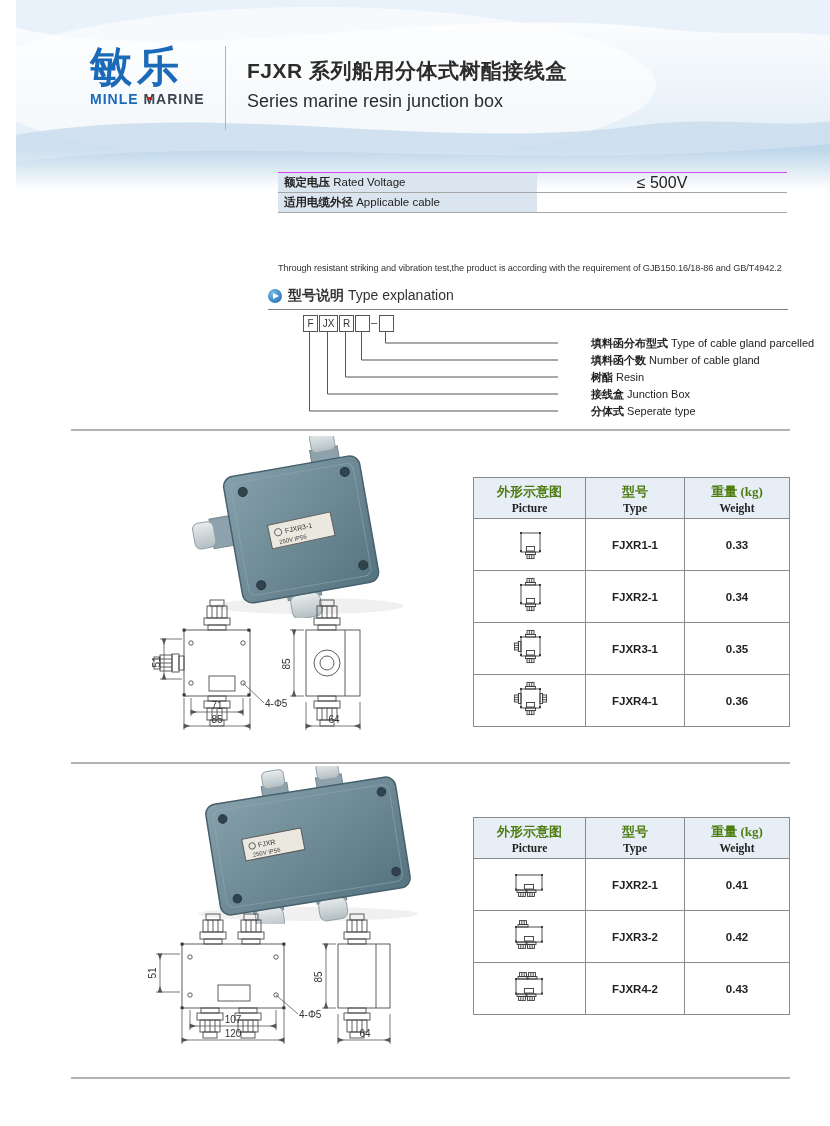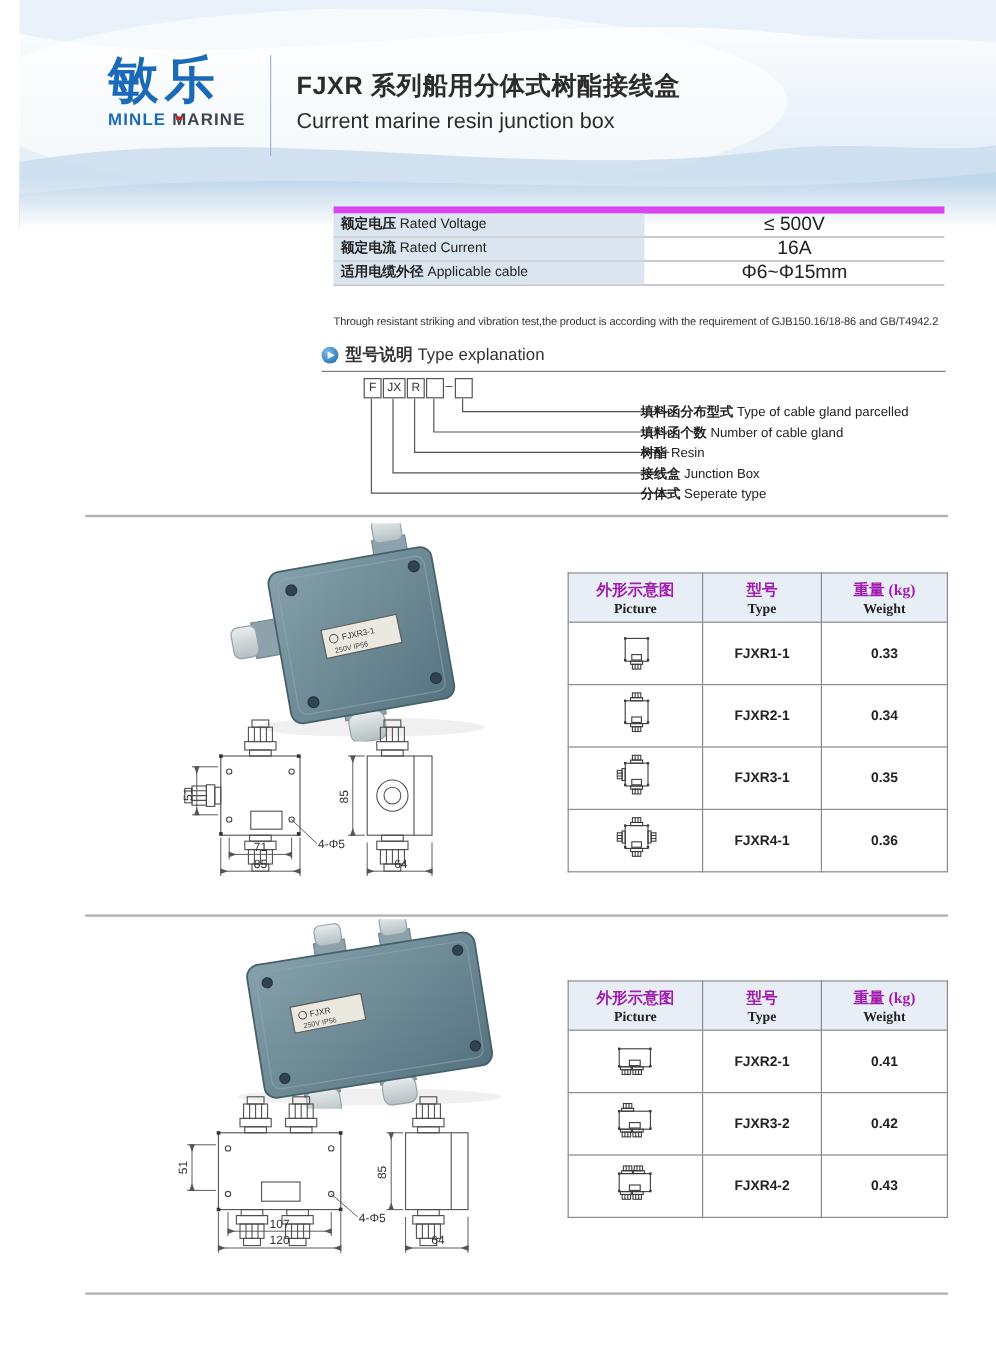"Current marine resin junction box" div.title-en { text: Current -> Series }
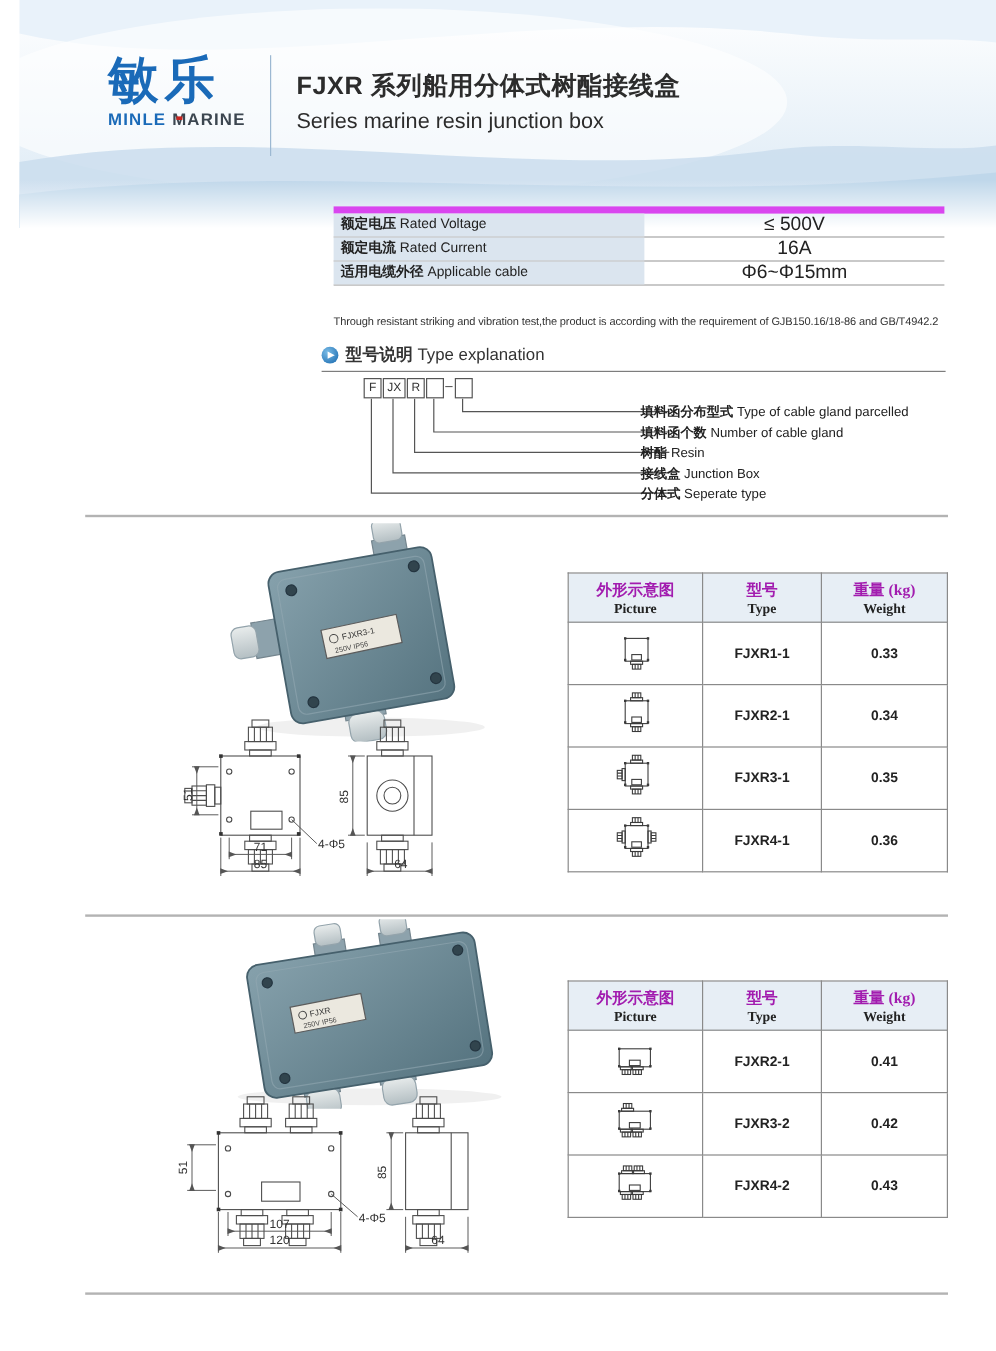"额定电压 Rated Voltage" .spec-row:first-child { border-top: 6px solid #d946ef -> 1px solid #d946ef }
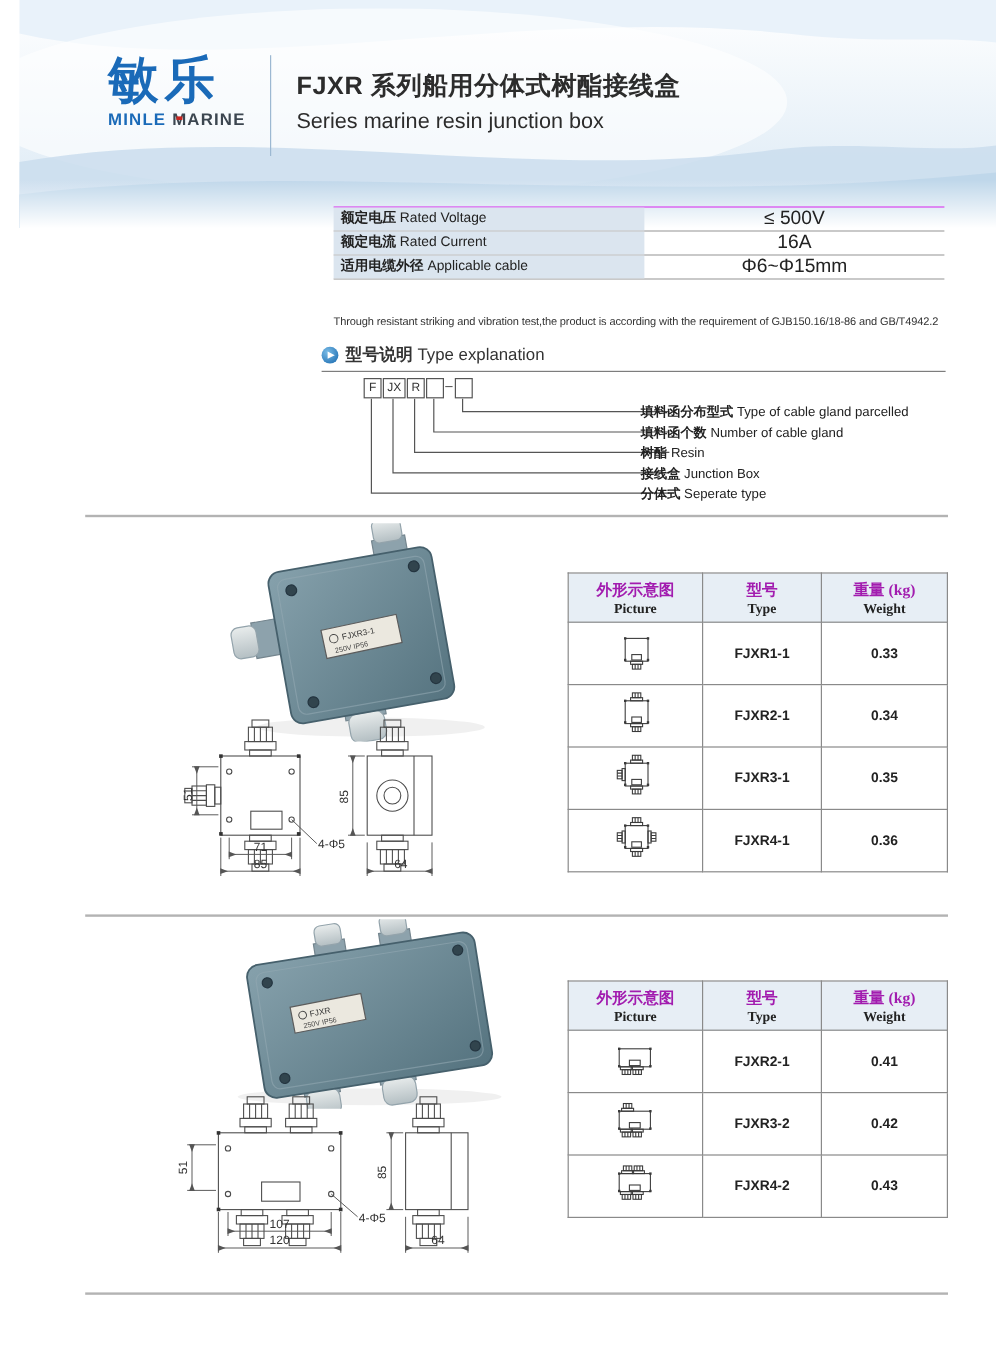"额定电流 Rated Current" div.spec-row { html: <div> <div><span>额定电流</span> <span>Rated Current</span></div> <div>16A</div> </div> -> none }
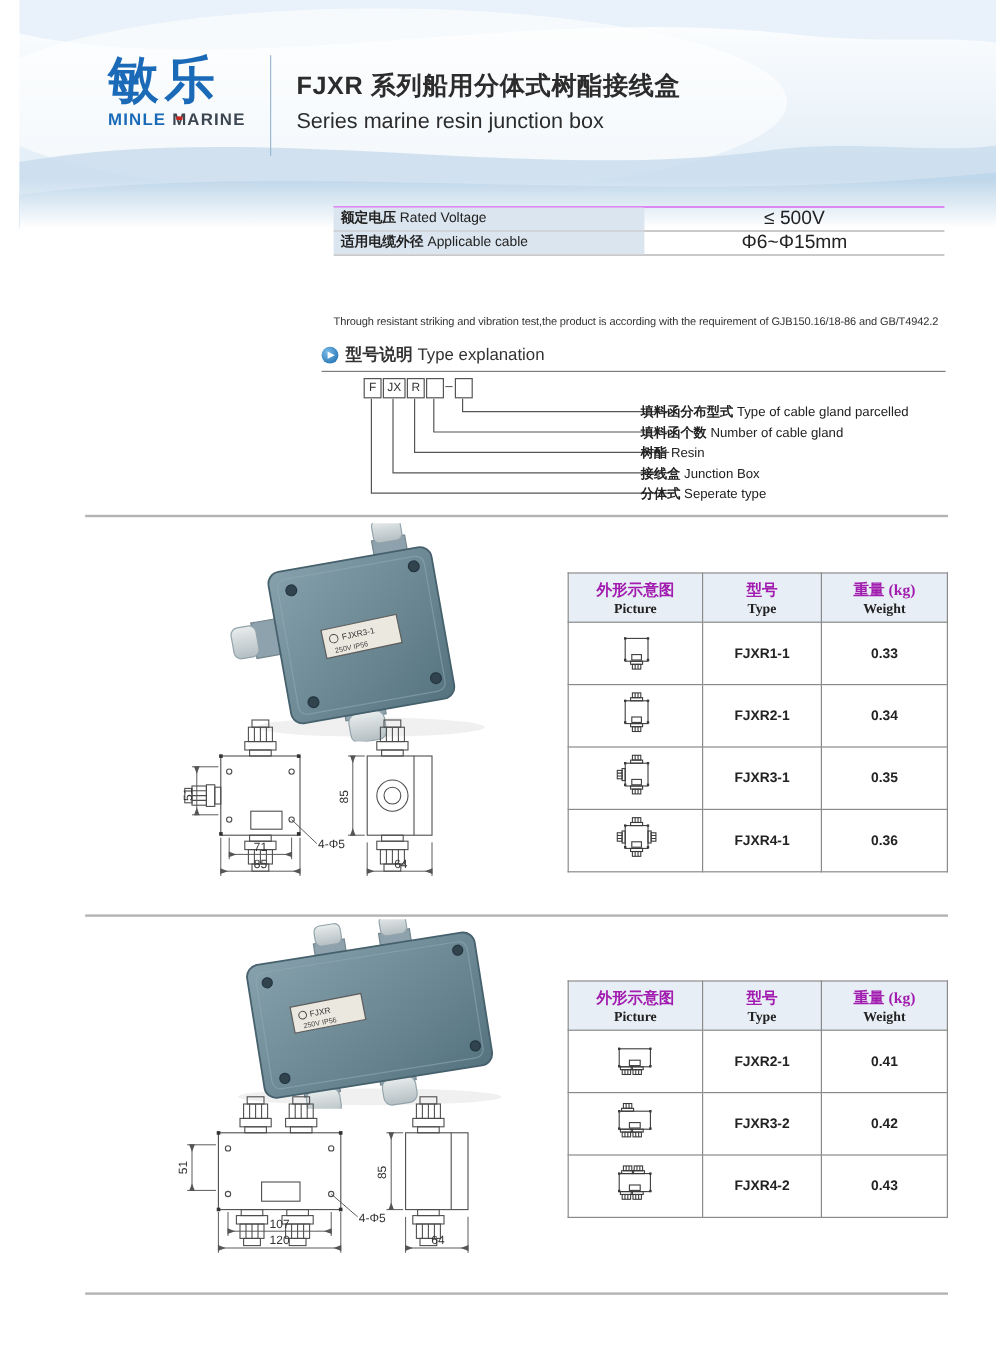"Φ6~Φ15mm" div.spec-value { html: <div>Φ6~Φ15mm</div> -> none }
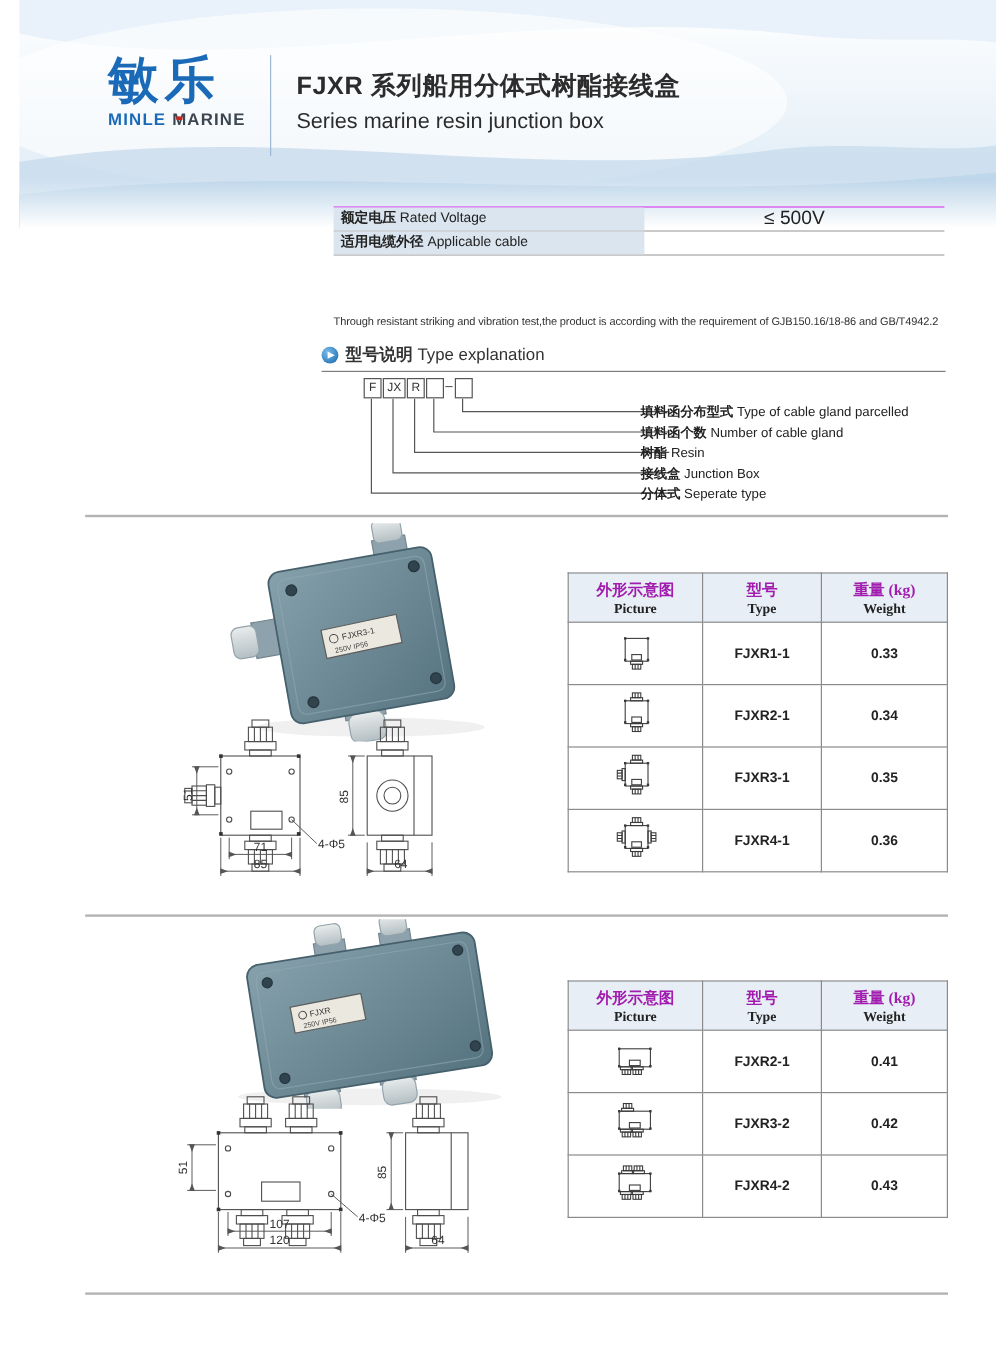"填料函分布型式 Type of cable gland" .type-label { left: 518px -> 575px }
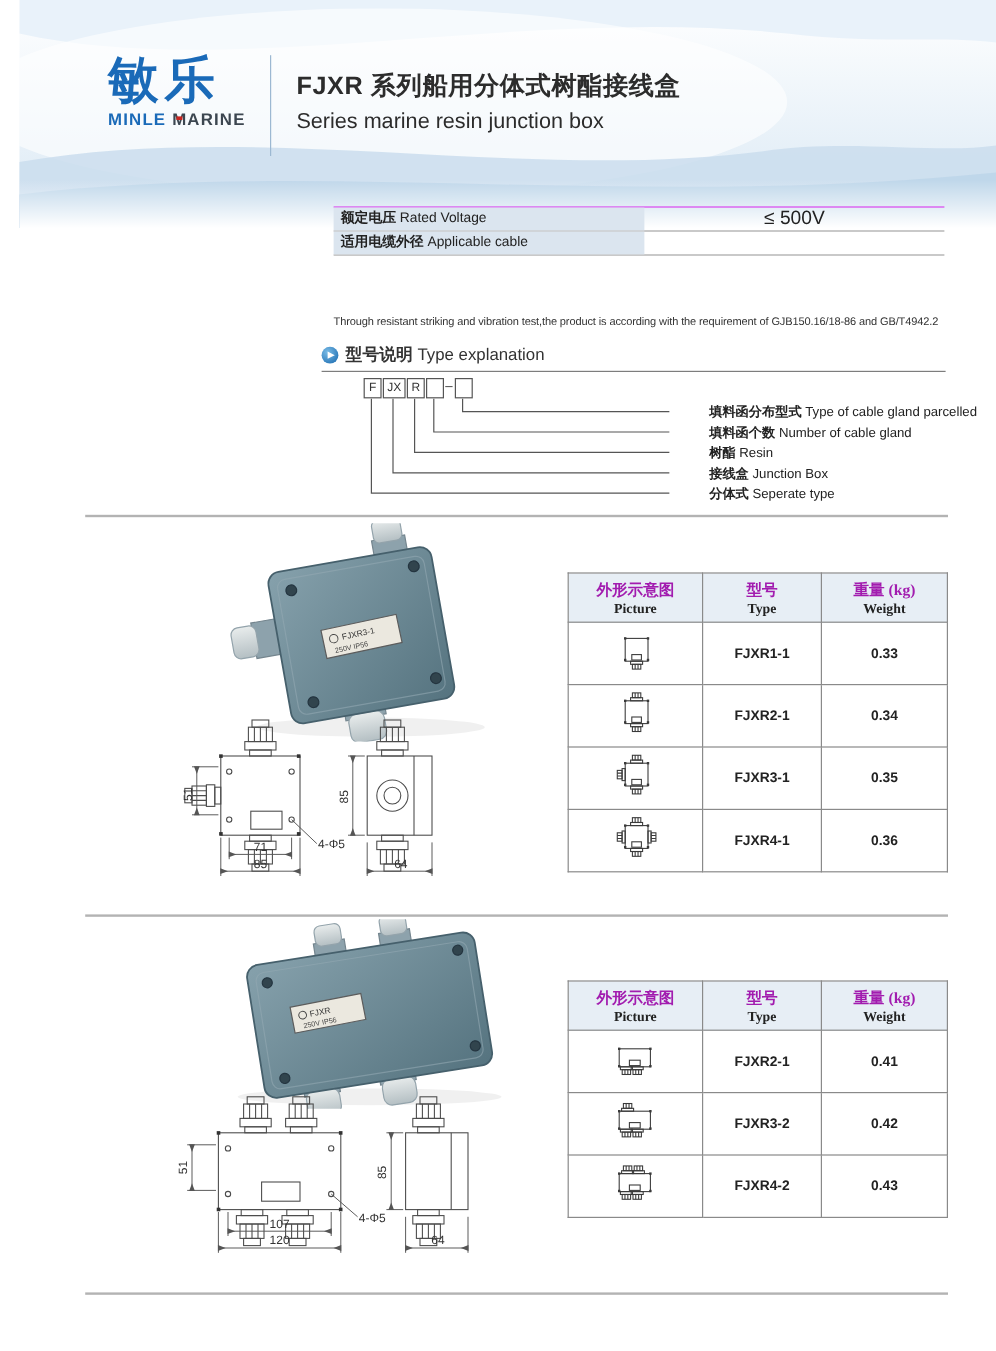"外形示意图" table.ptable th .cn { color: #a21caf -> #4d7c0f }
